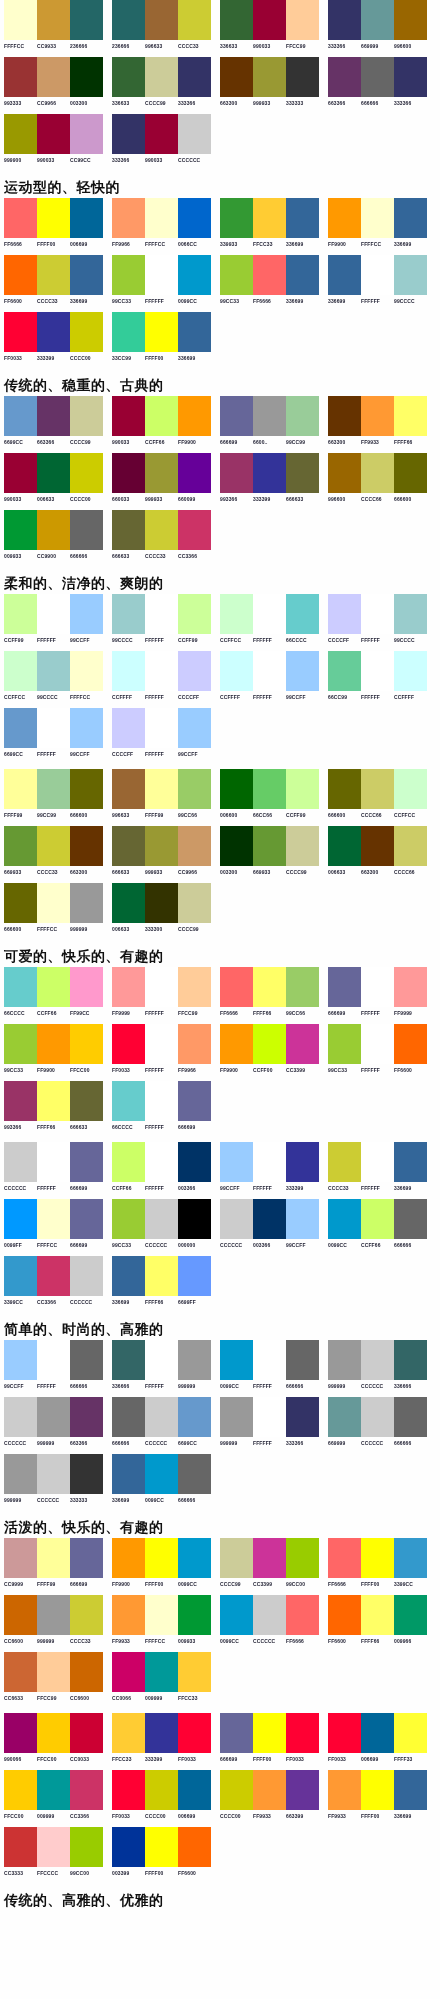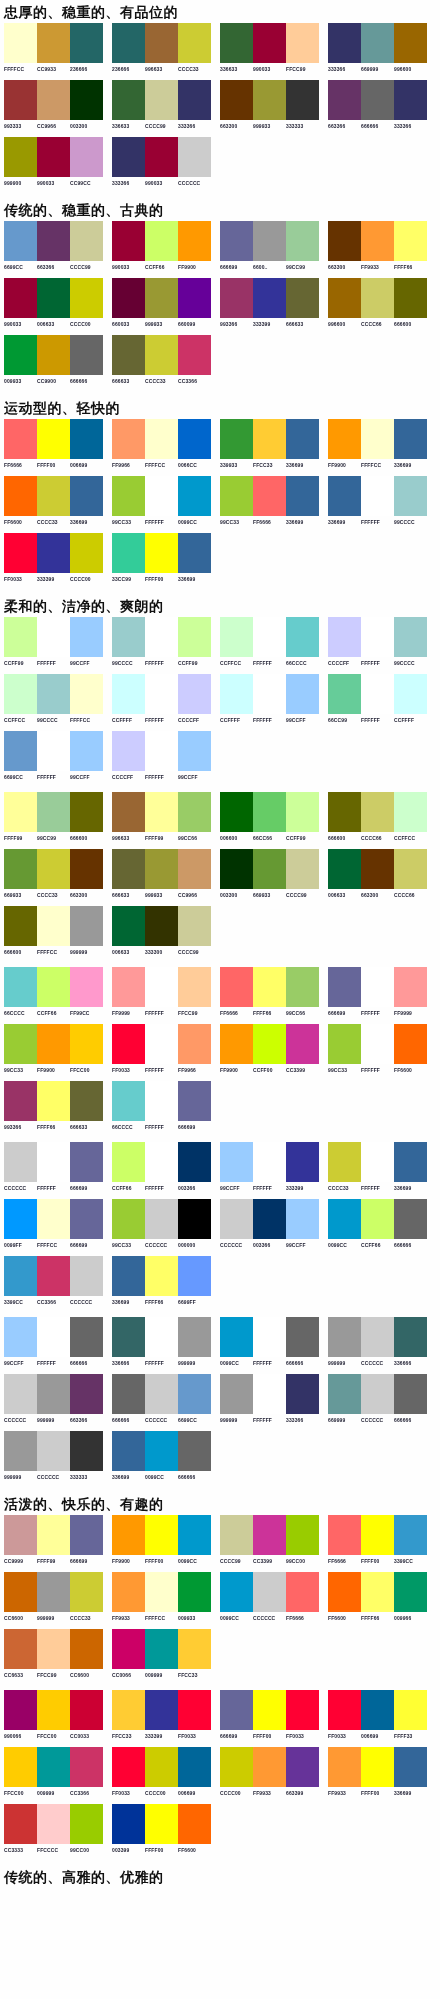"忠厚的、稳重的、有品位的" div.section-title { html: <div>忠厚的、稳重的、有品位的</div> -> none }
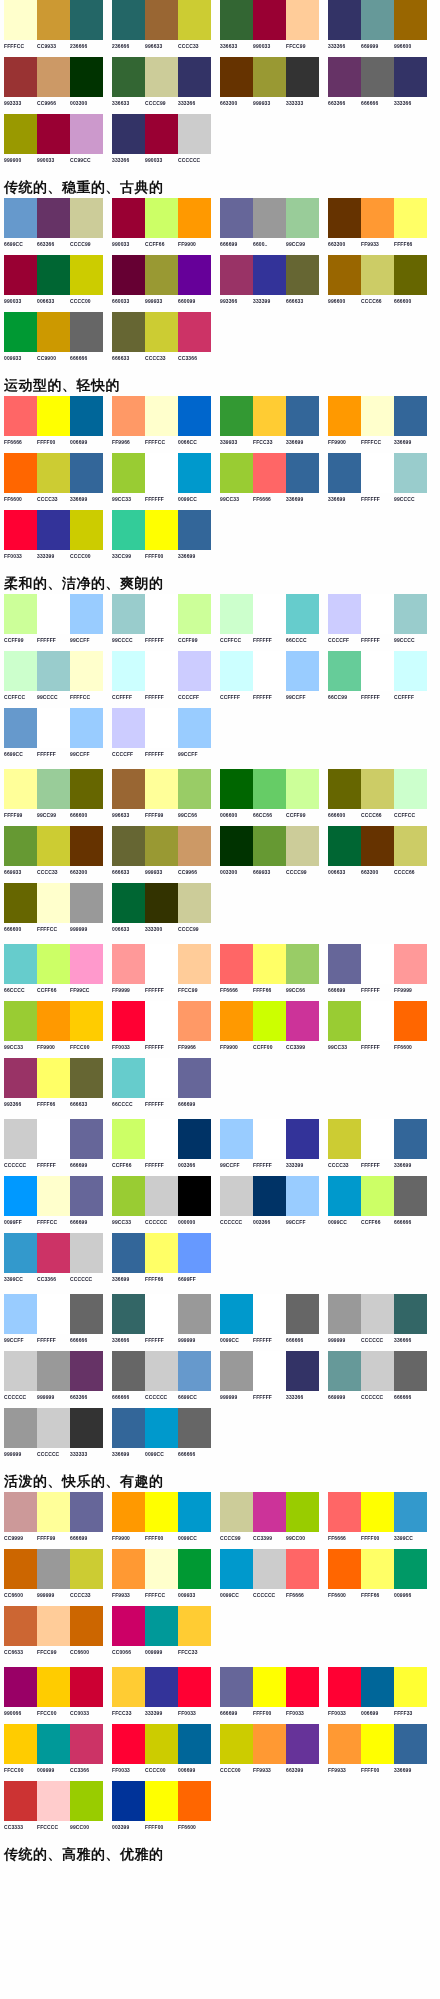"传统的、稳重的、古典的" div.section { order: before "运动型的、轻快的" -> after "运动型的、轻快的" }
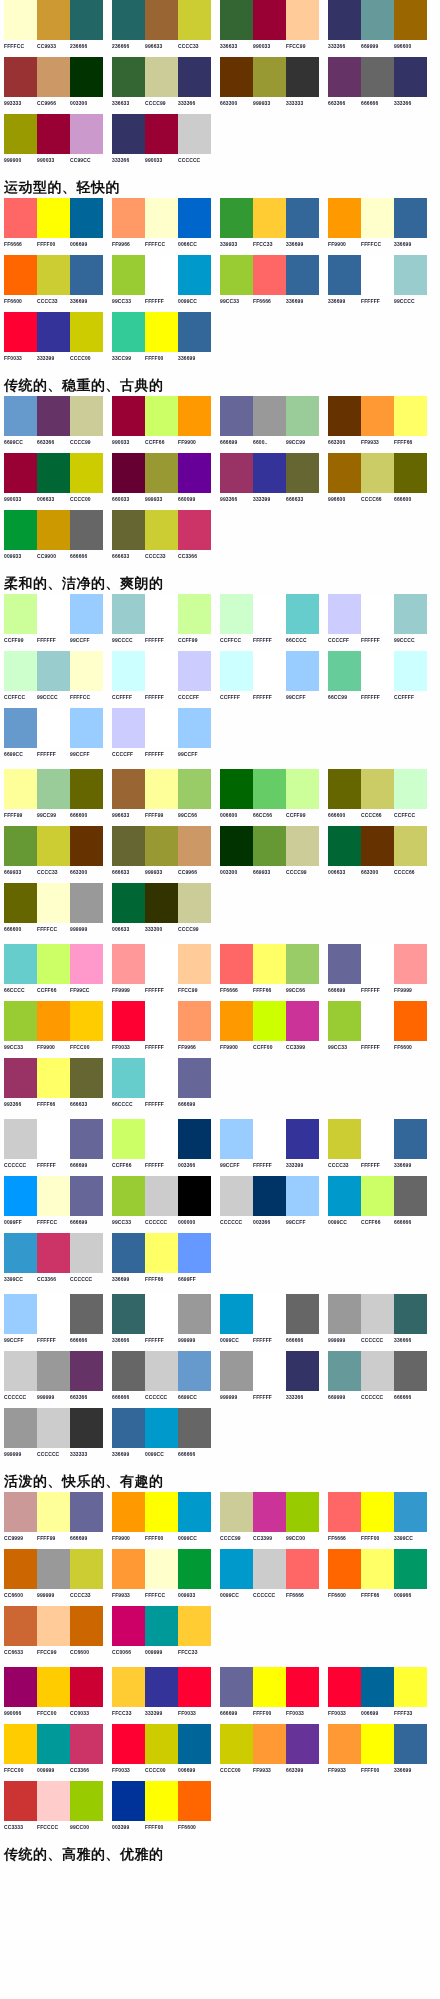"可爱的、快乐的、有趣的" div.section-title { html: none -> <div>可爱的、快乐的、有趣的</div> }
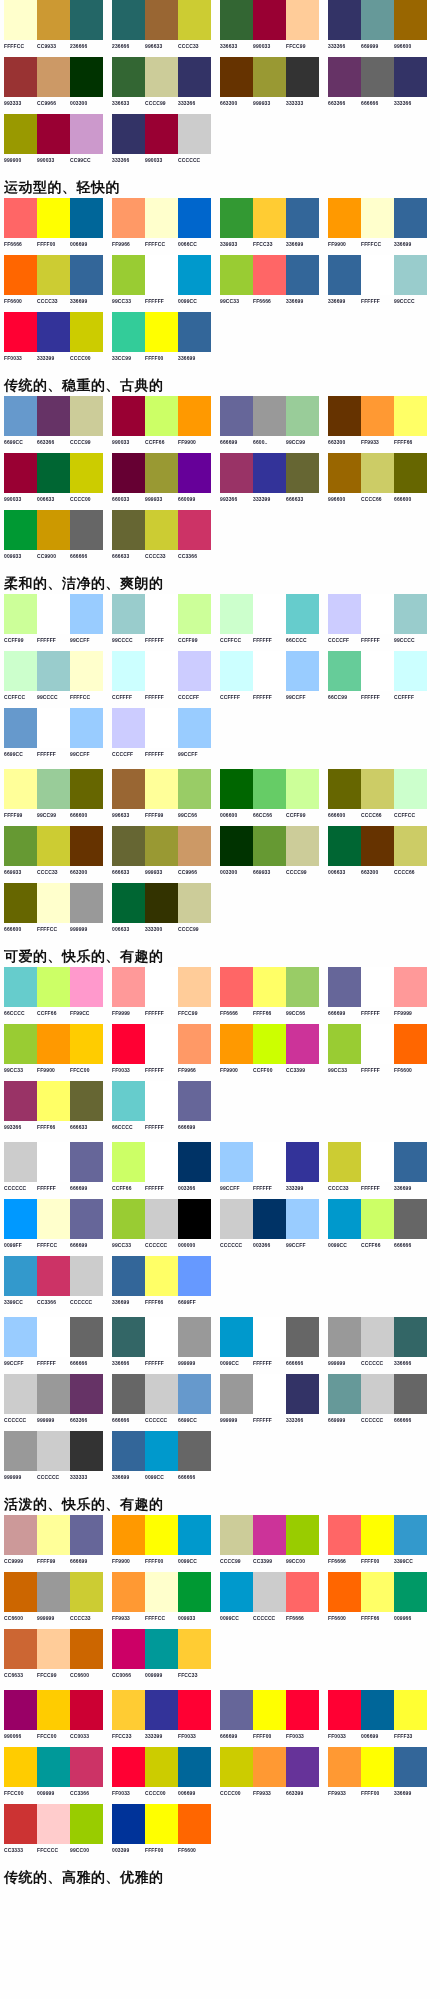"简单的、时尚的、高雅的" div.section-title { html: none -> <div>简单的、时尚的、高雅的</div> }
